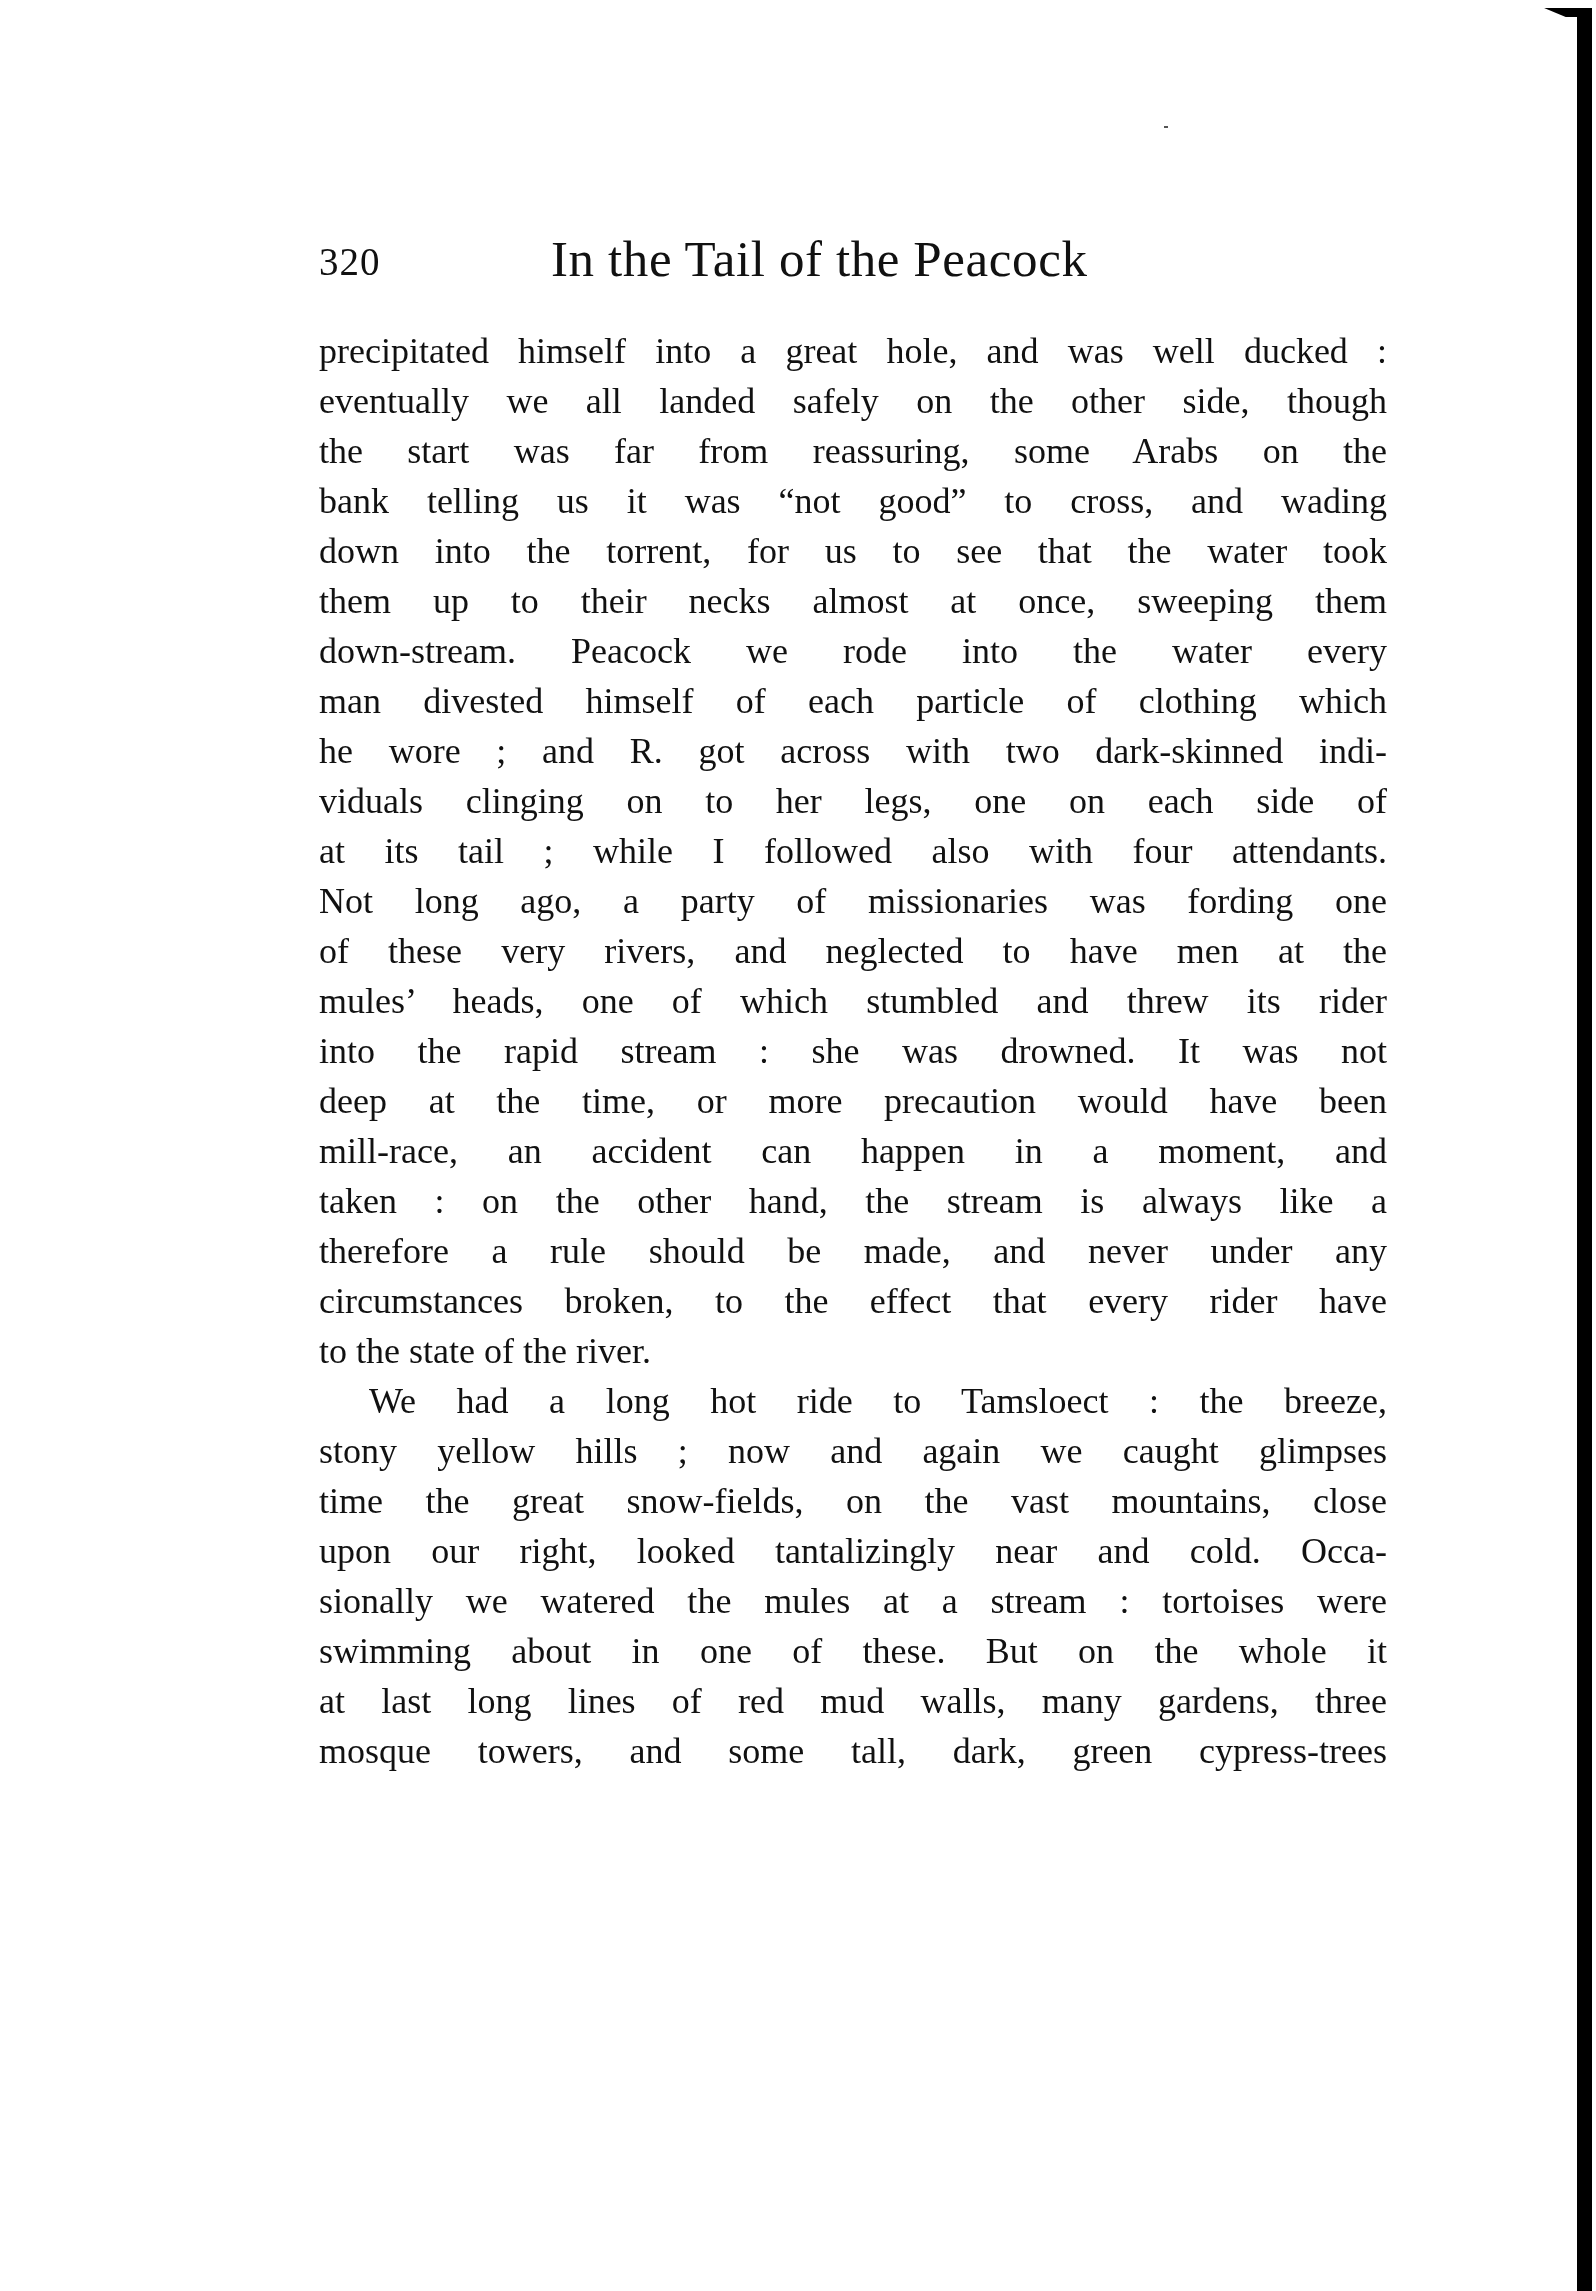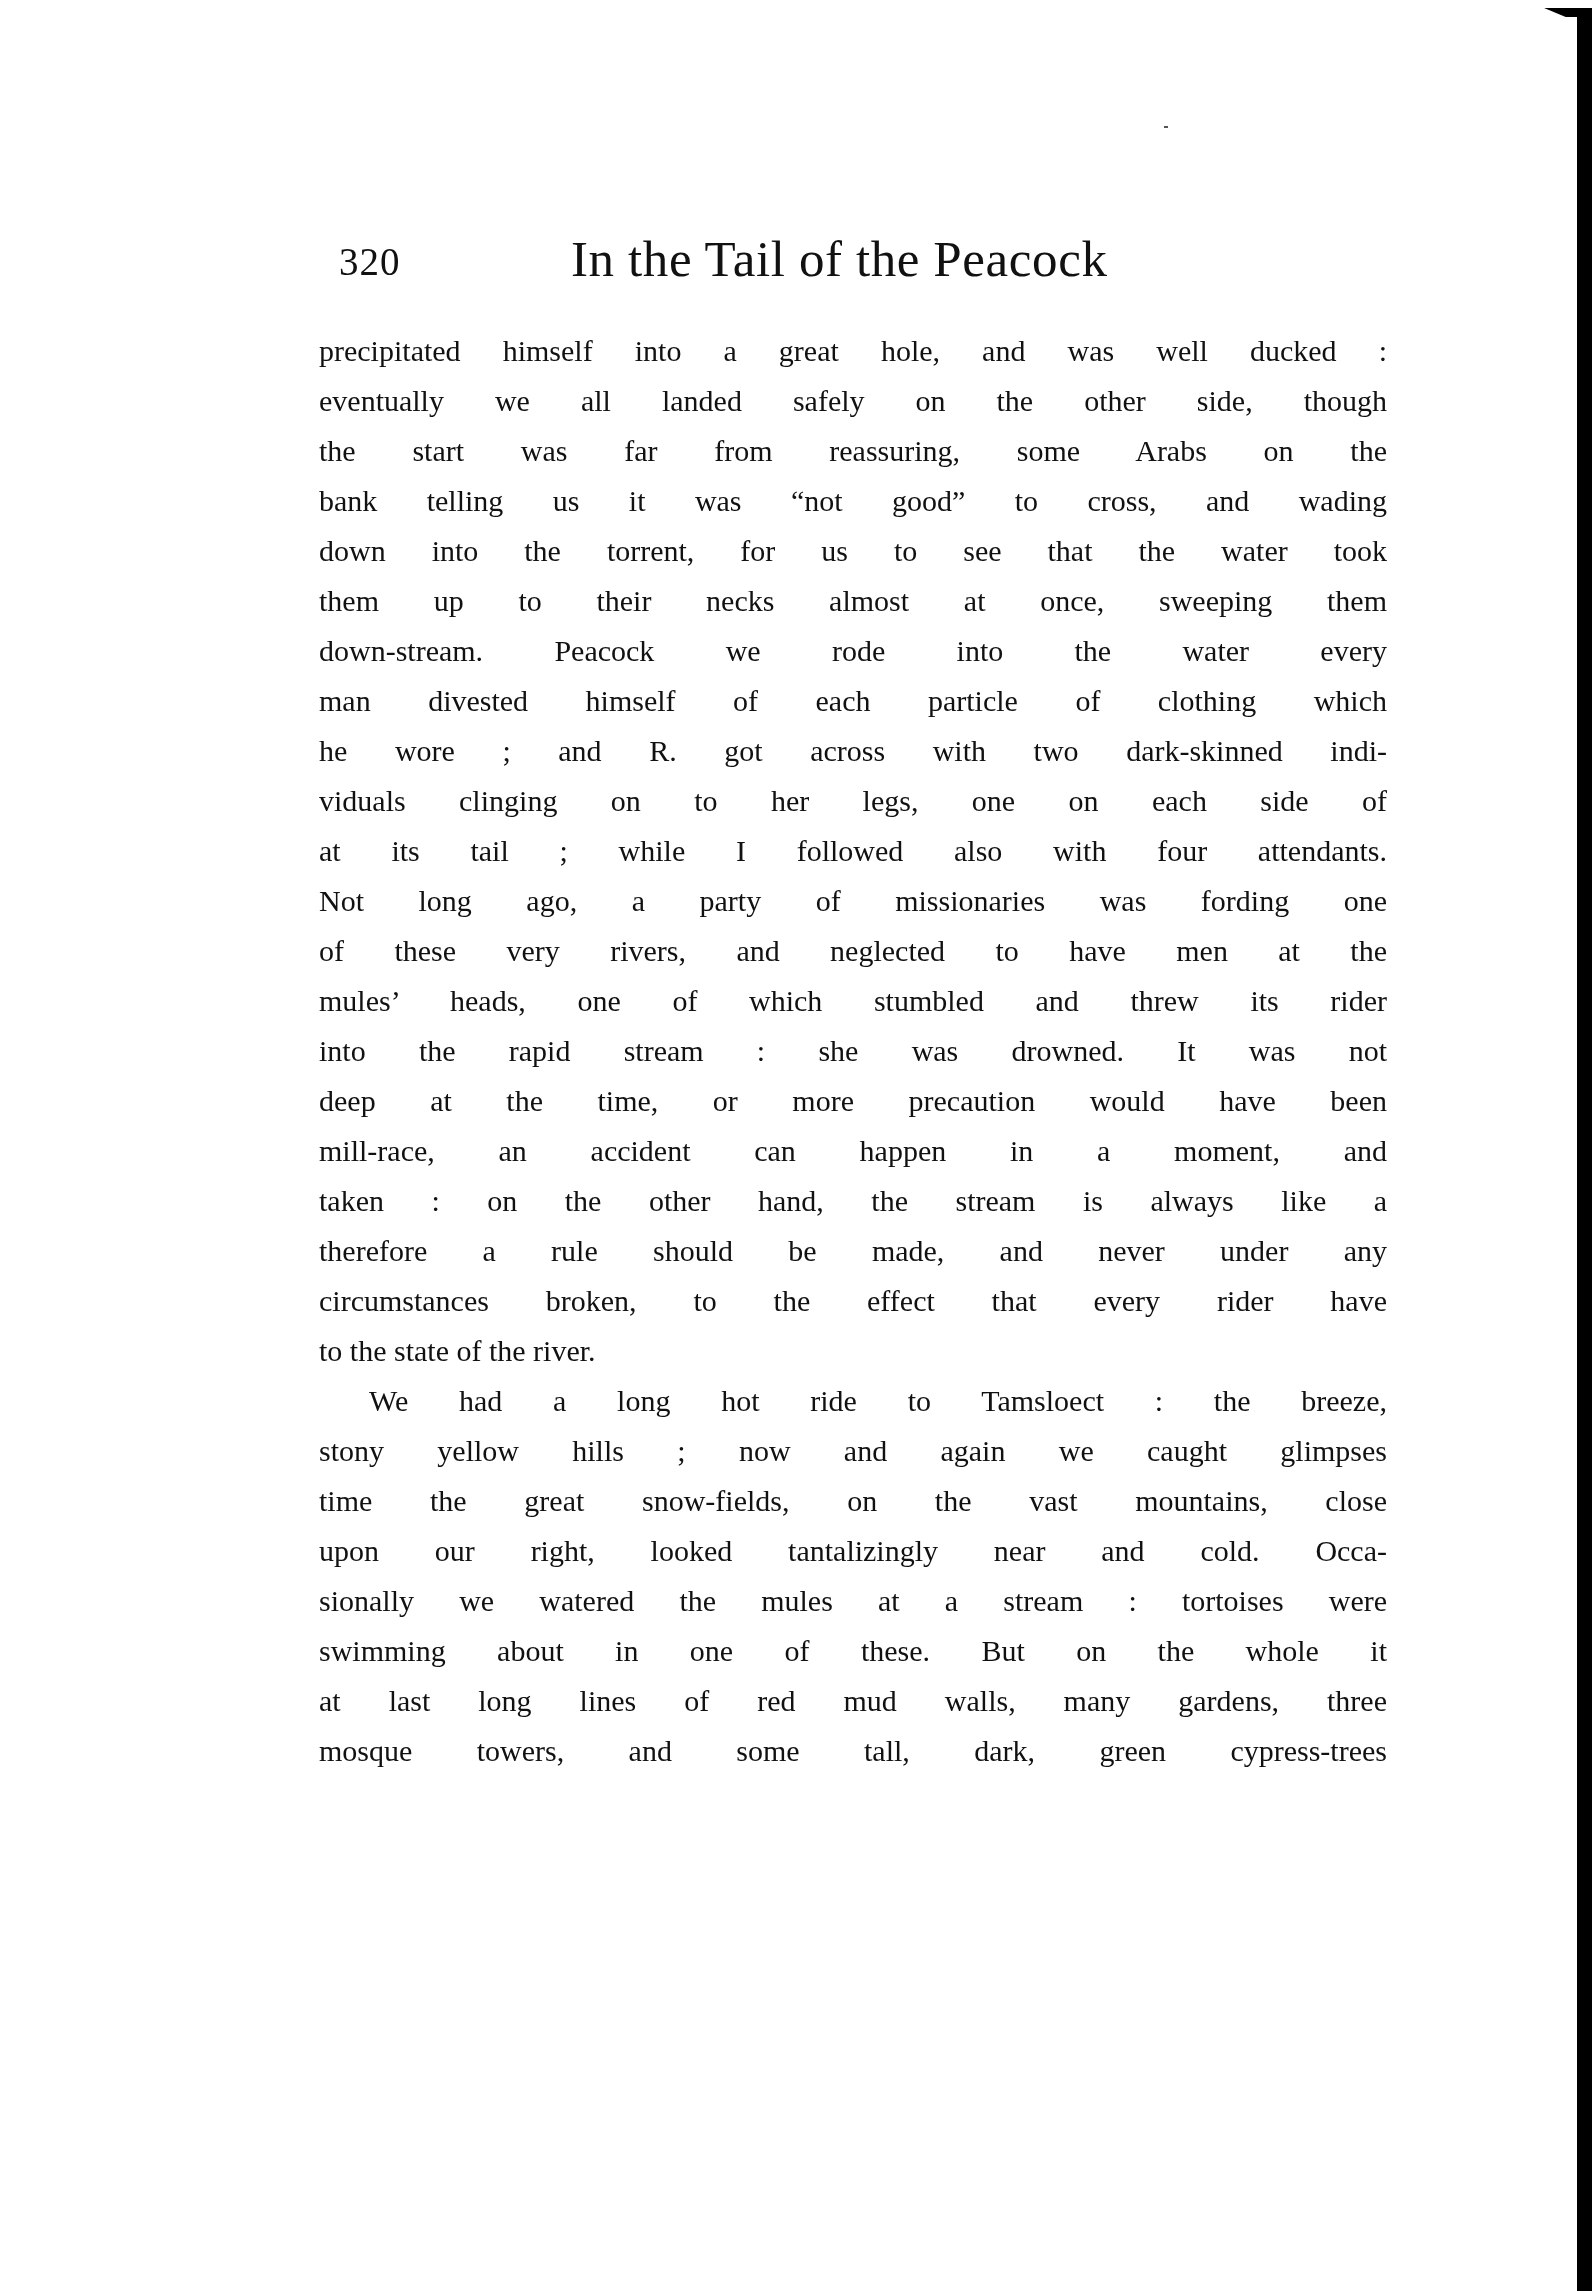"320" .running-head { margin-left: 20px -> none }
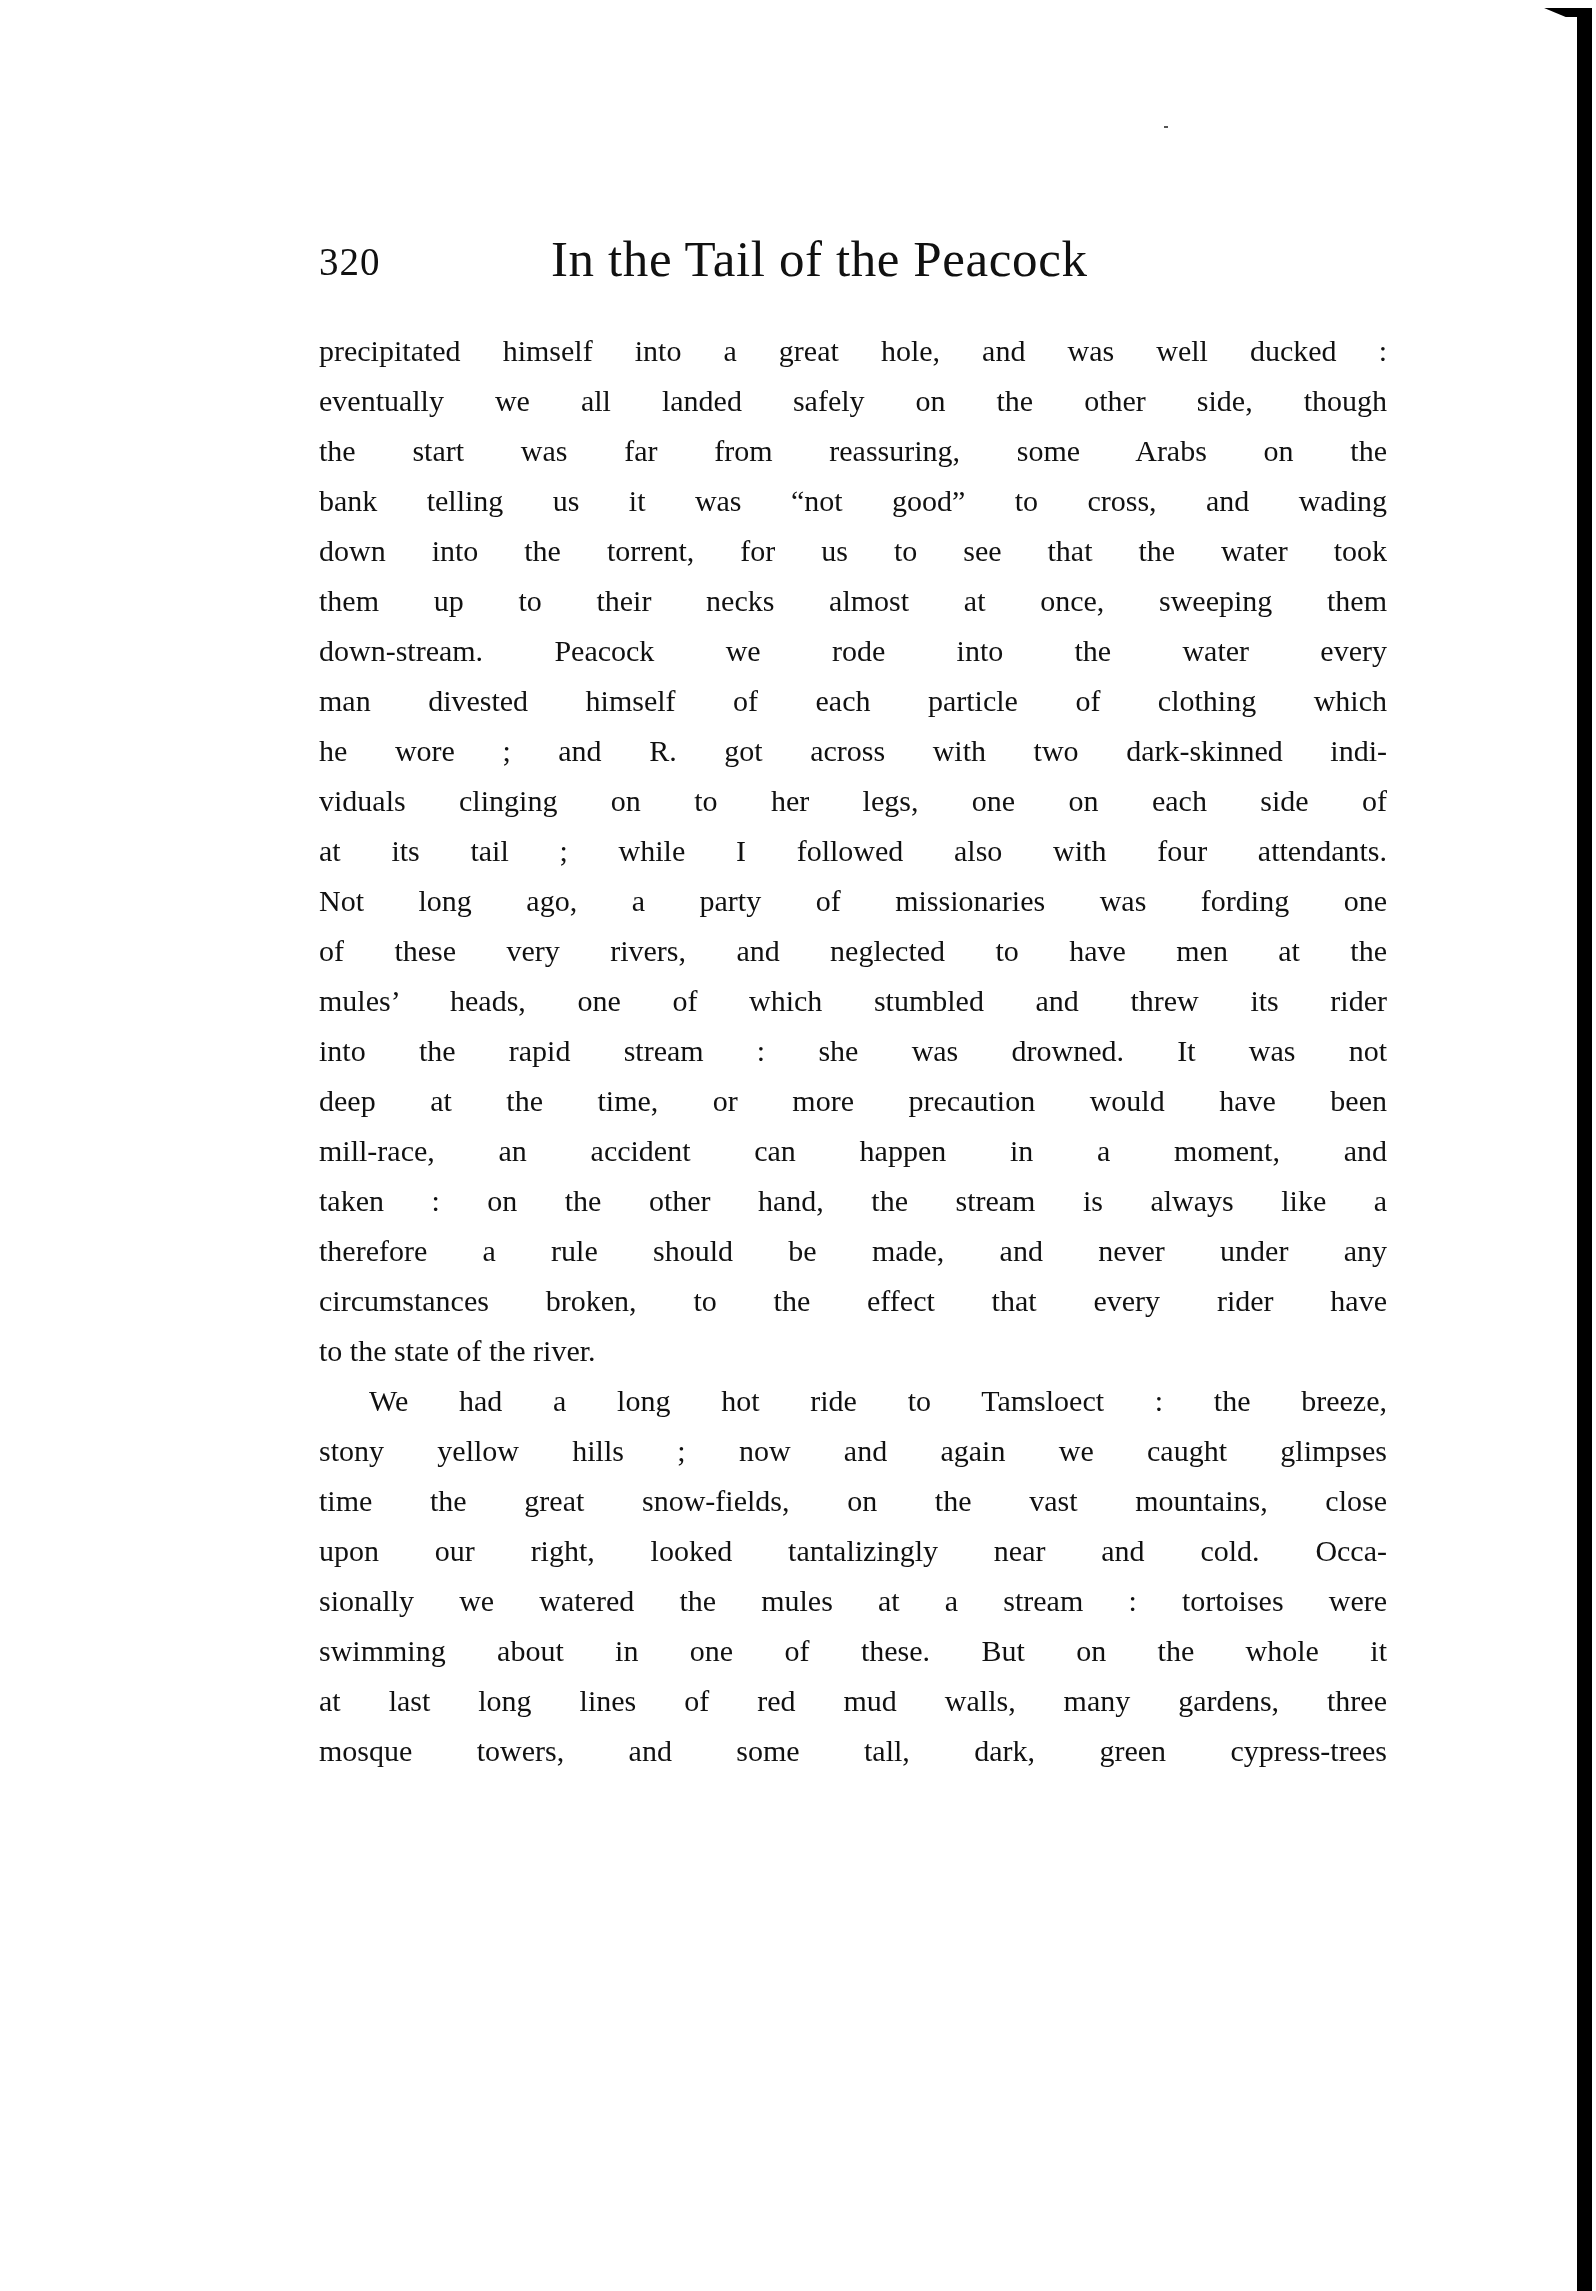"precipitated himself into a great" .line { font-size: 30px -> 36px }
